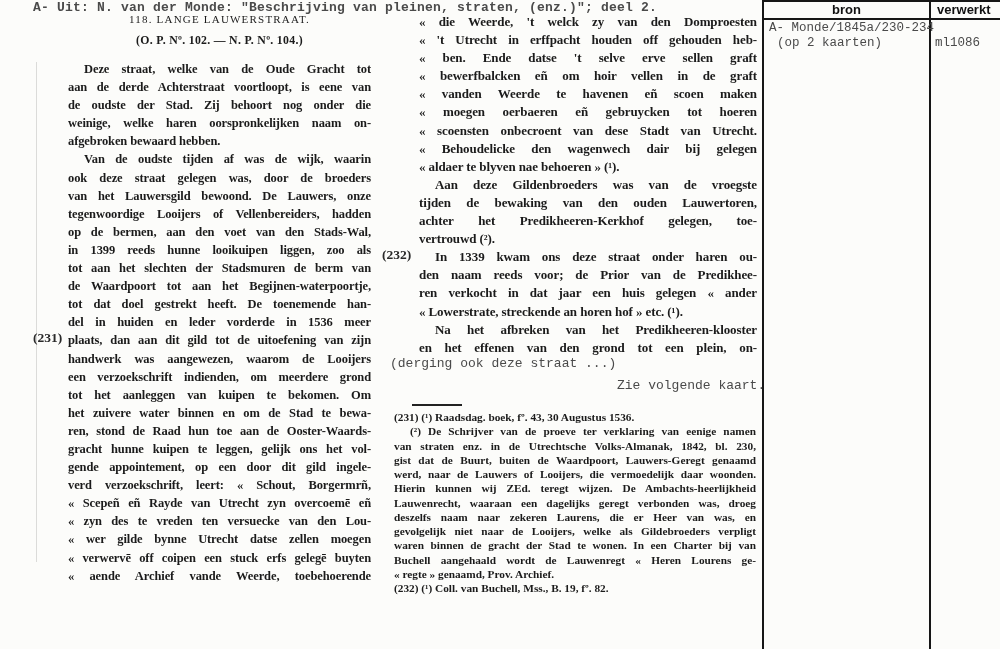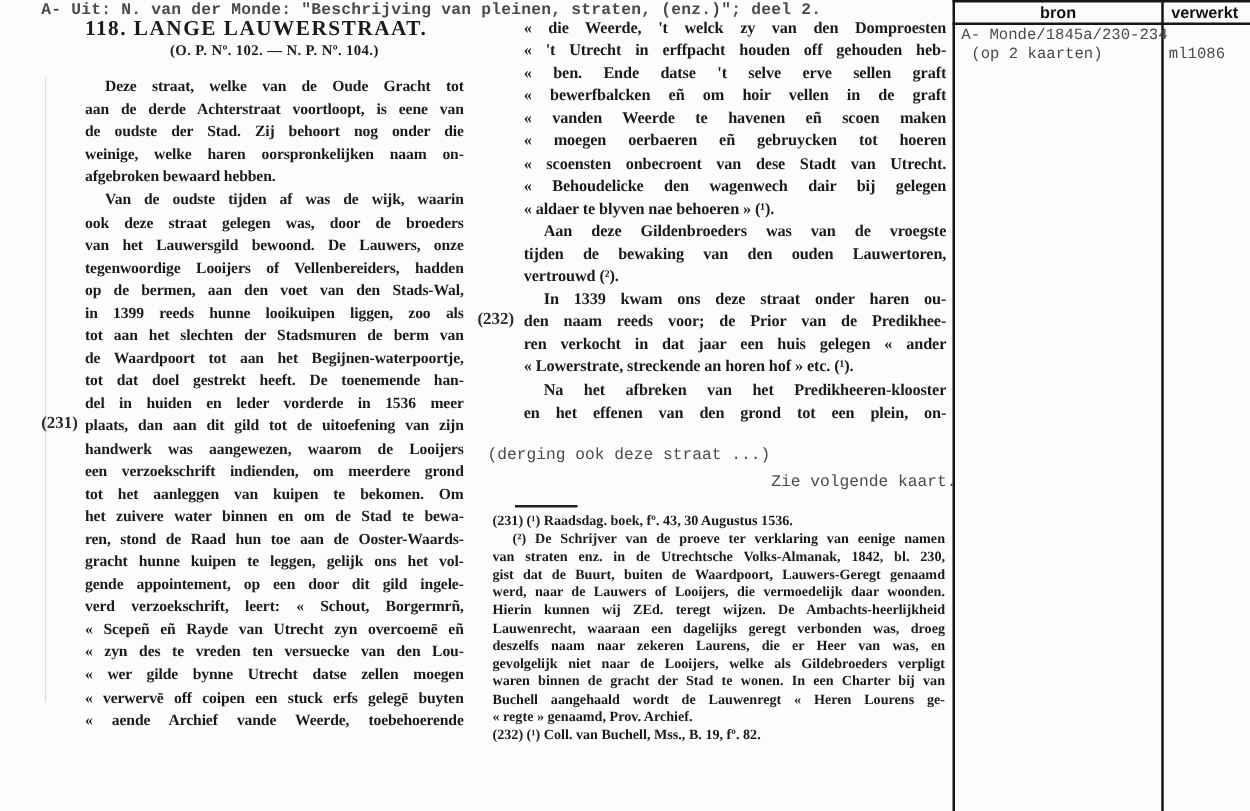"118. LANGE LAUWERSTRAAT." .title { font-size: 17px -> 11px; font-weight: bold -> normal; text-align: left -> center }
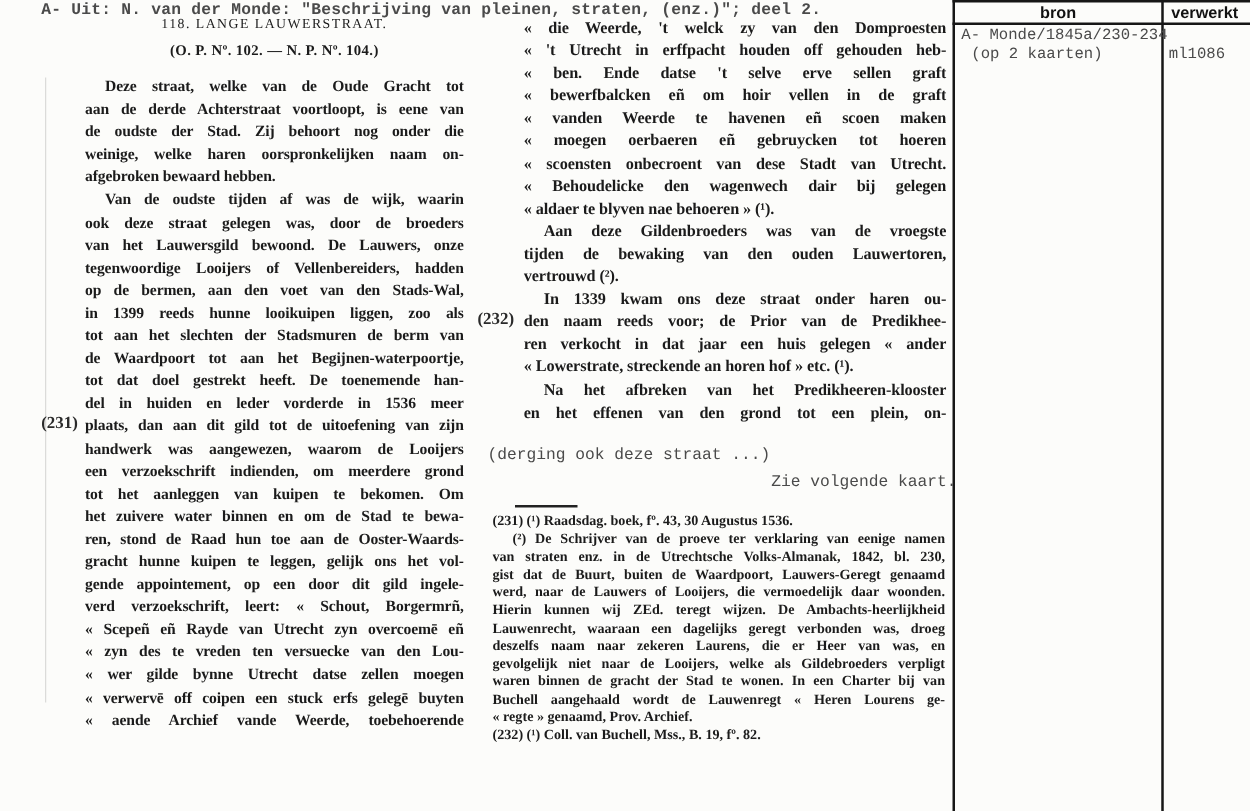"achter het Predikheeren-Kerkhof gelegen," div.line { html: none -> <div>achter het Predikheeren-Kerkhof gelegen, toe-</div> }
